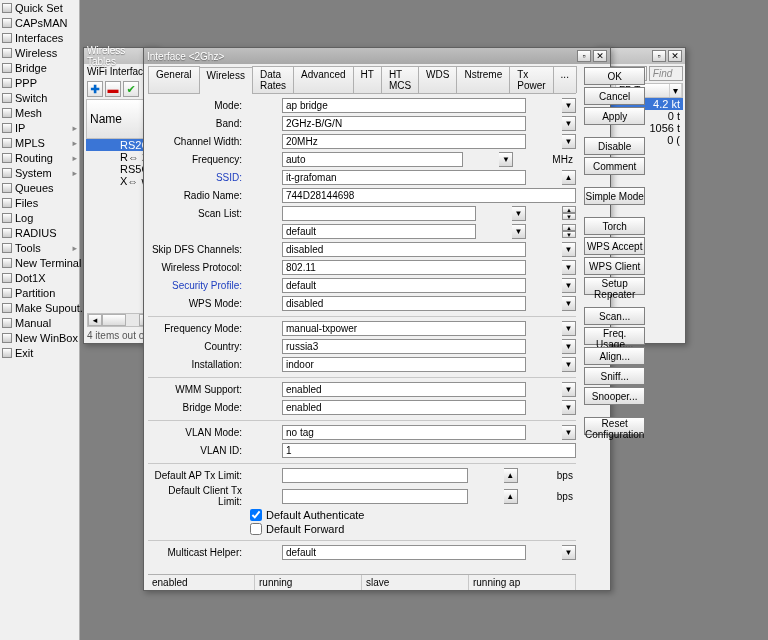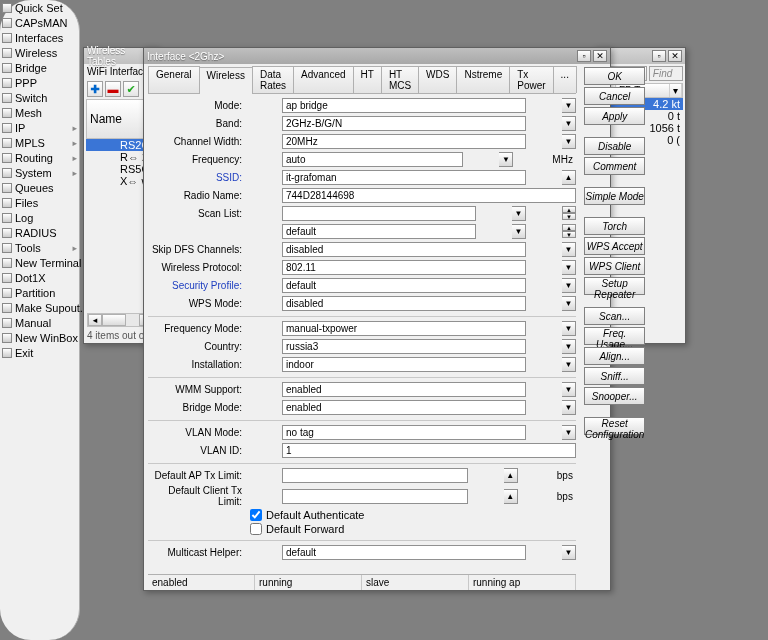"Quick Set" .sidebar { border-radius: 31px -> none }
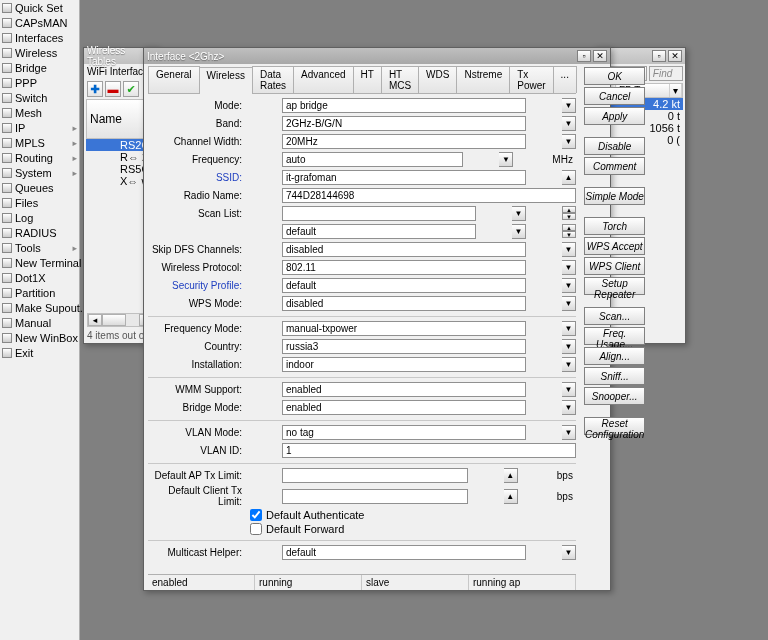"OK" .btn { font-style: italic -> none }
